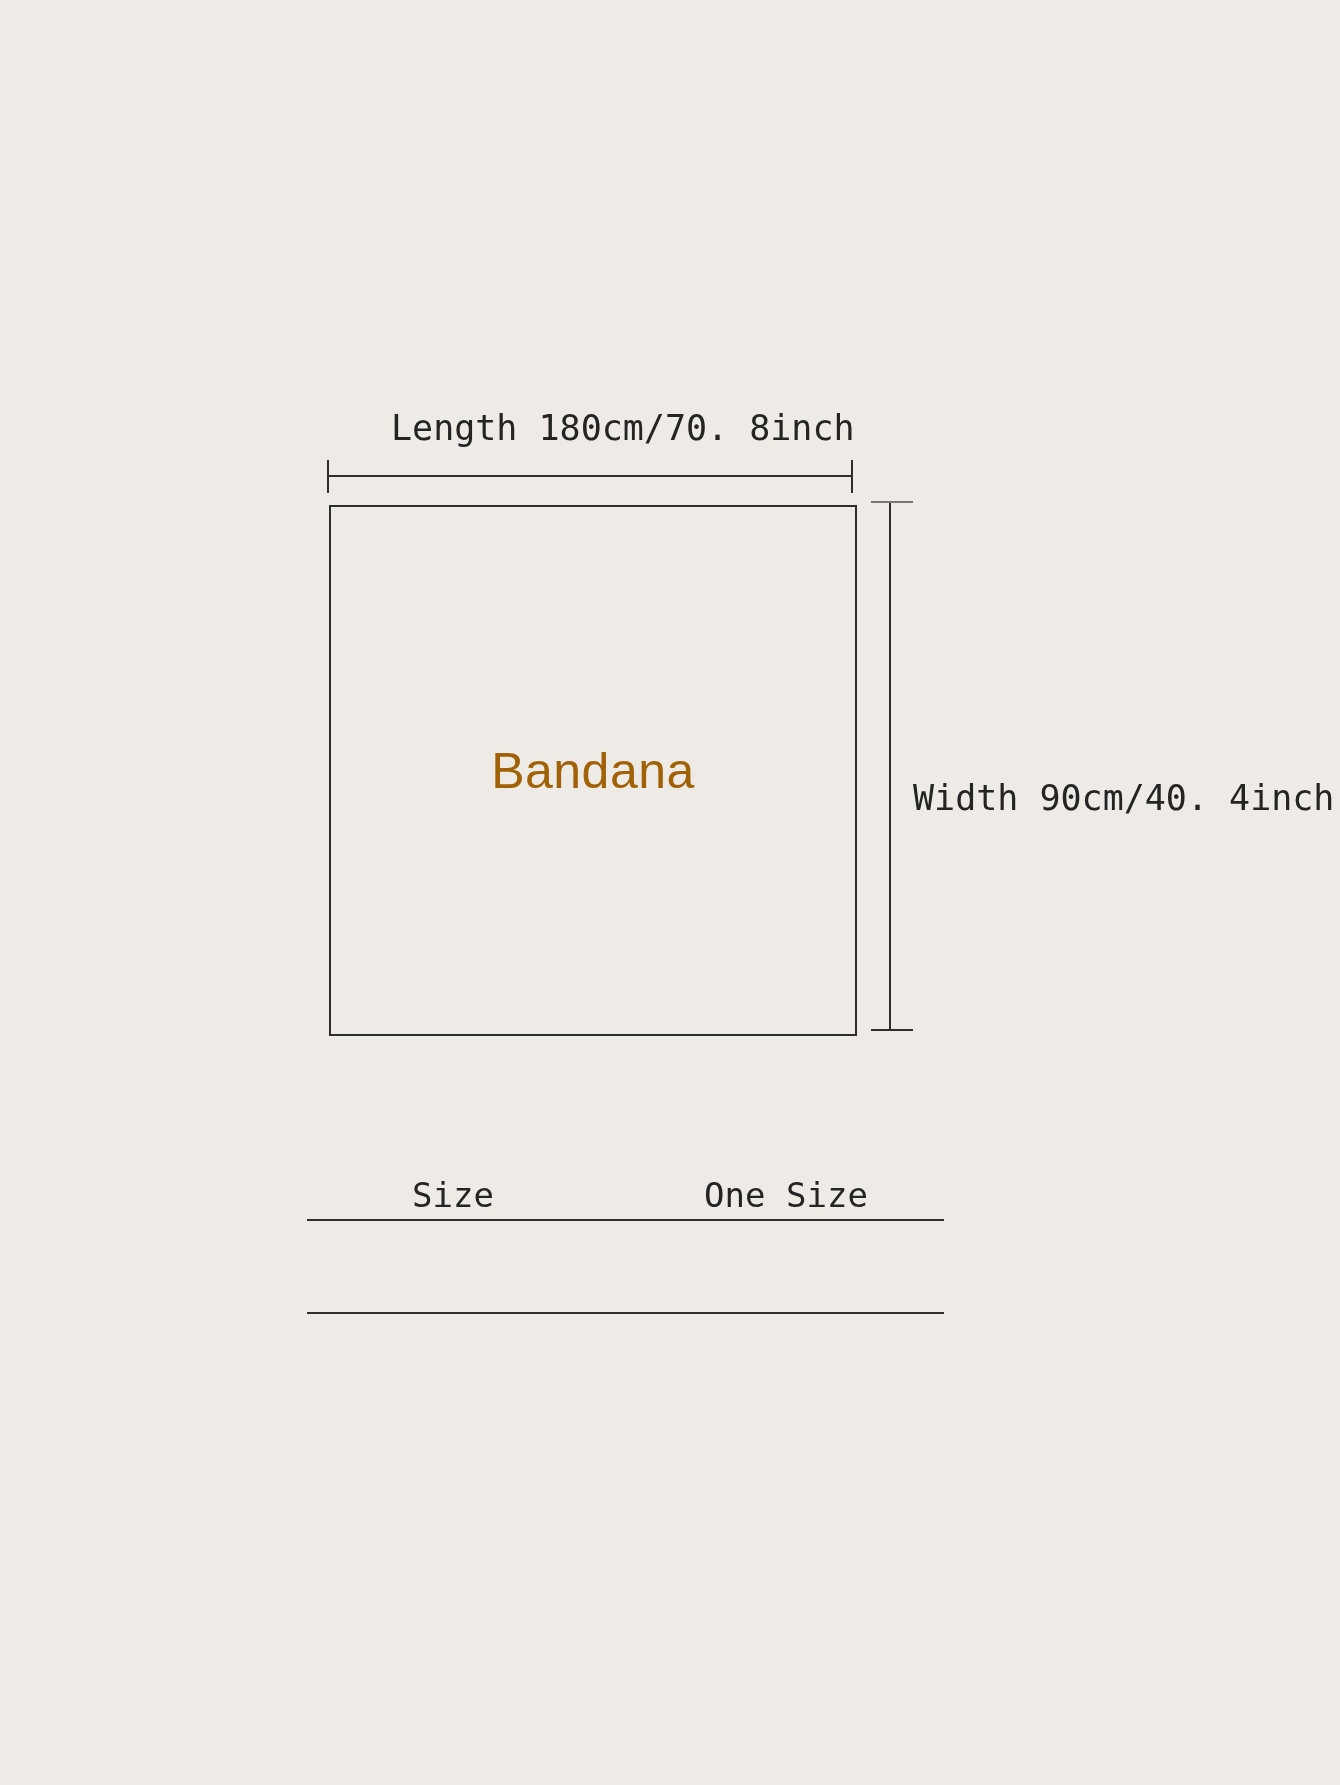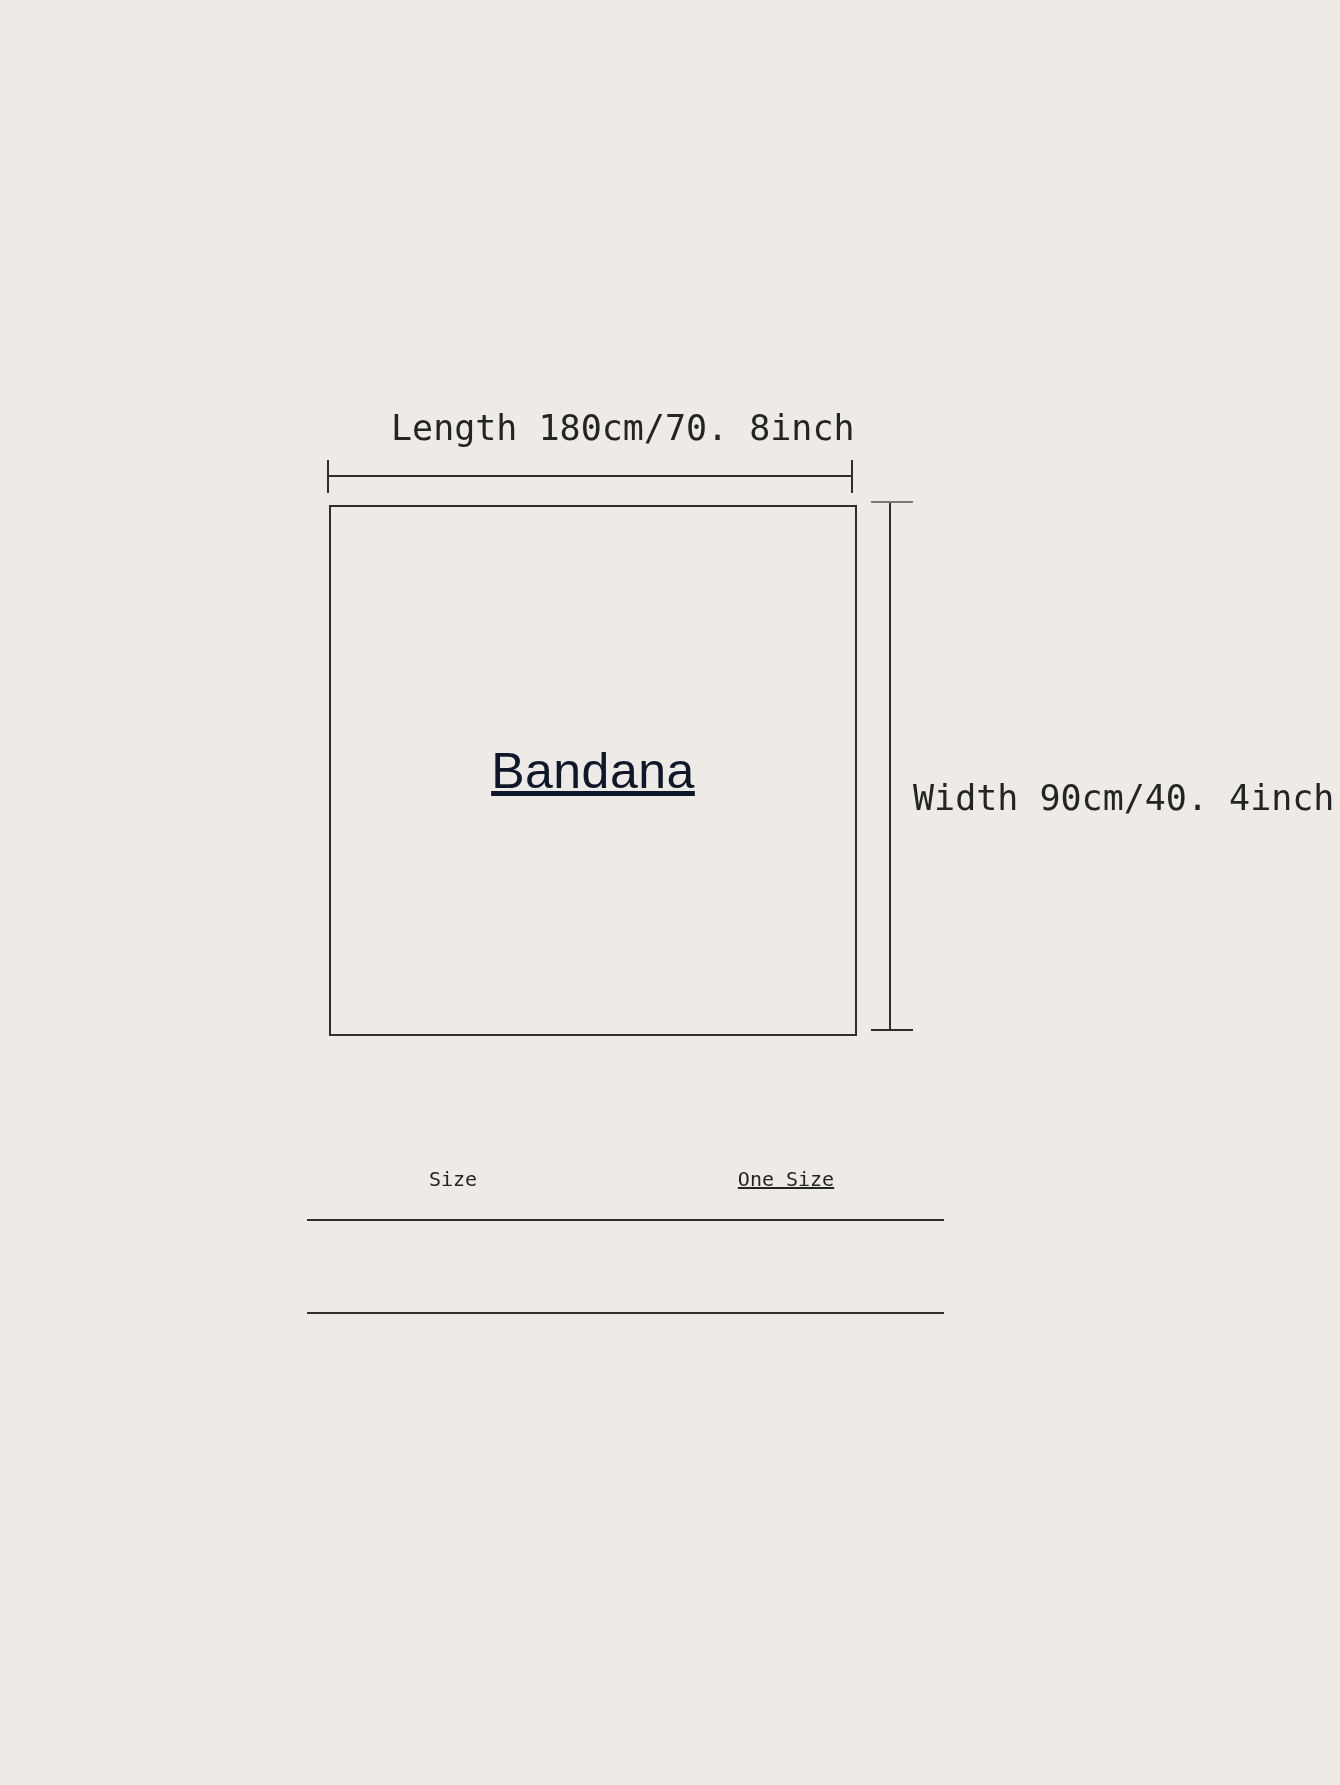"Bandana" .bandana-rect .product-name { color: #0f172a -> #a16207; text-decoration: underline -> none }
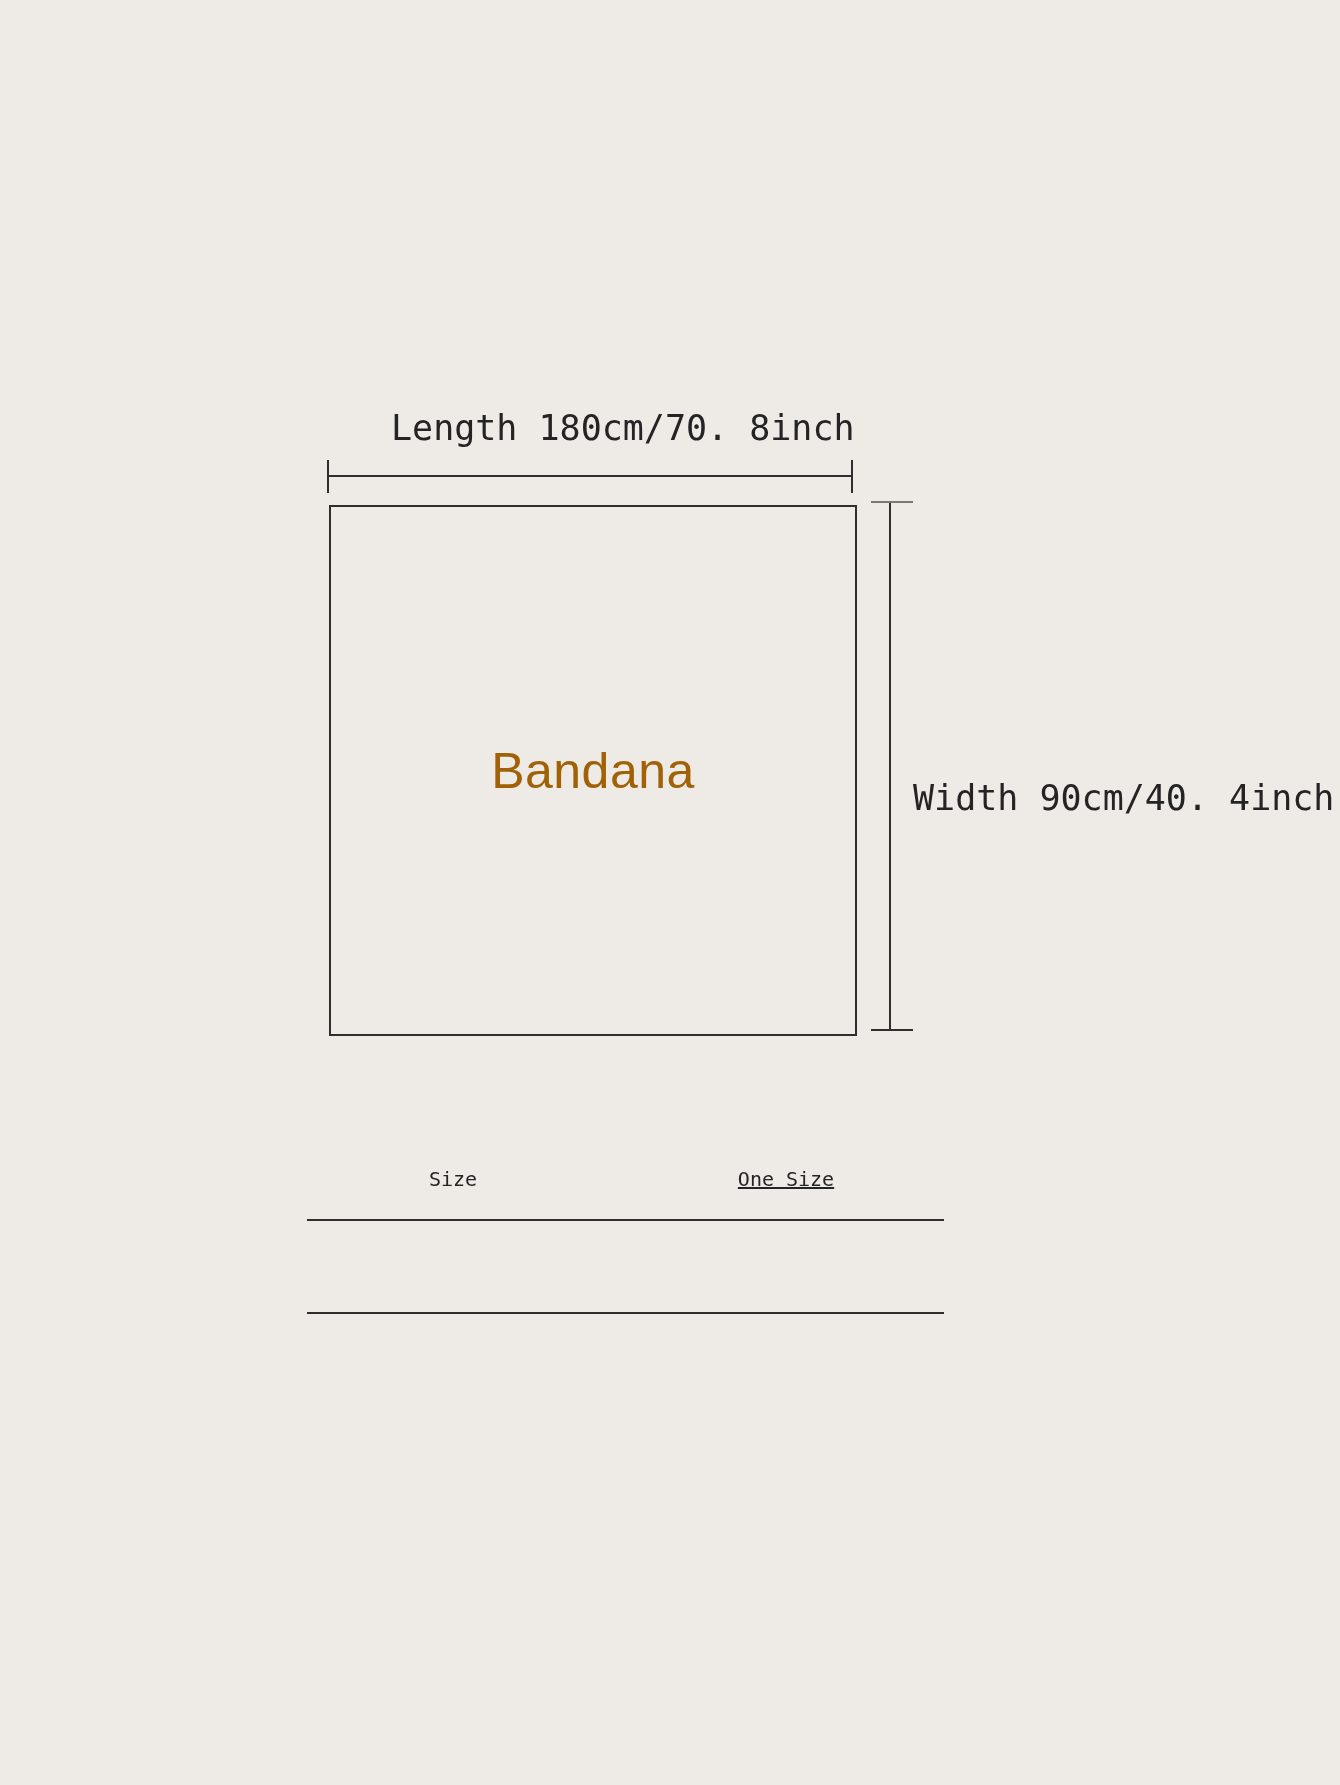"Size" .t-row .cell { font-size: 20px -> 34px; top: 0 -> 8px }
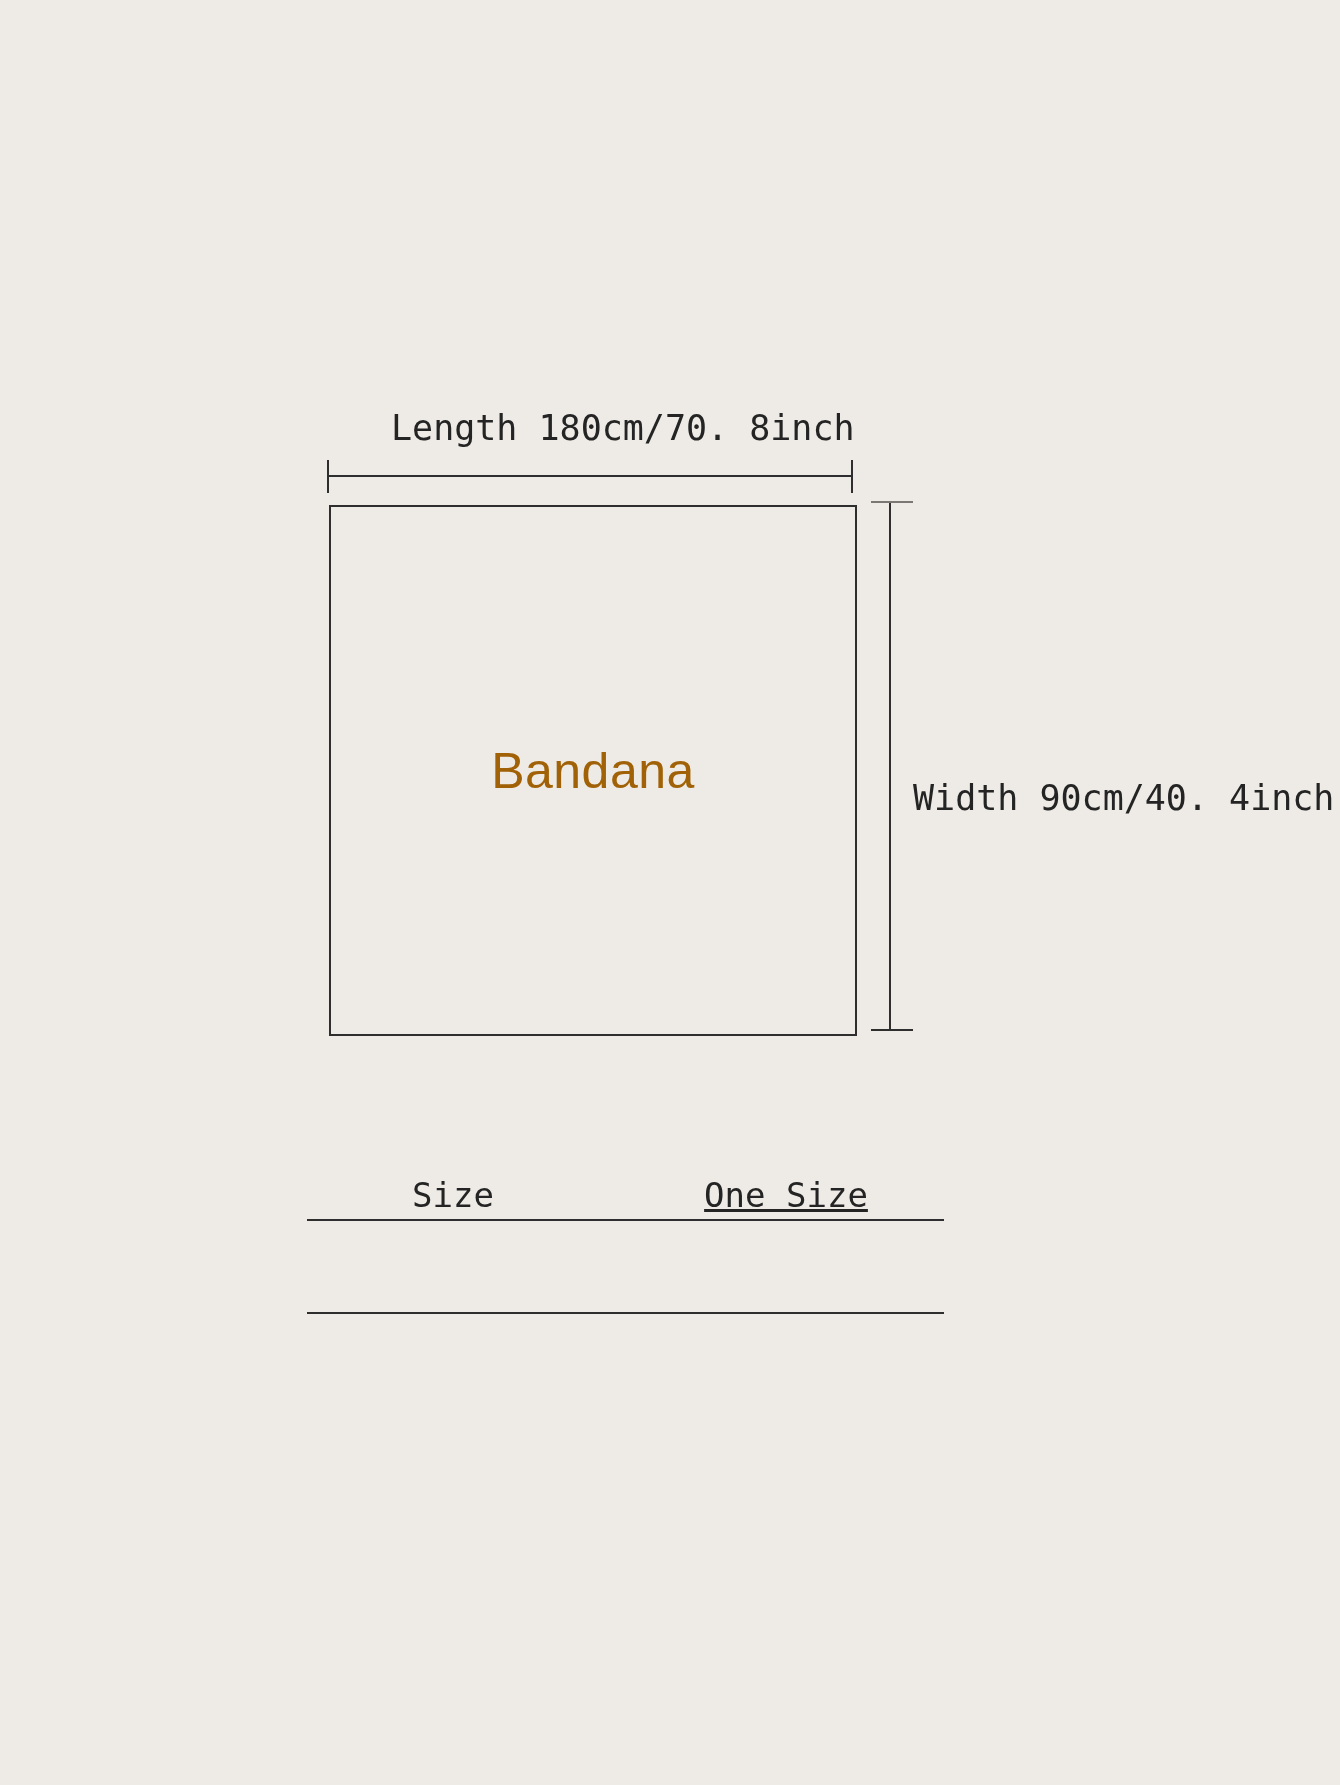"One Size" .t-row .value-cell { text-decoration: underline -> none }
